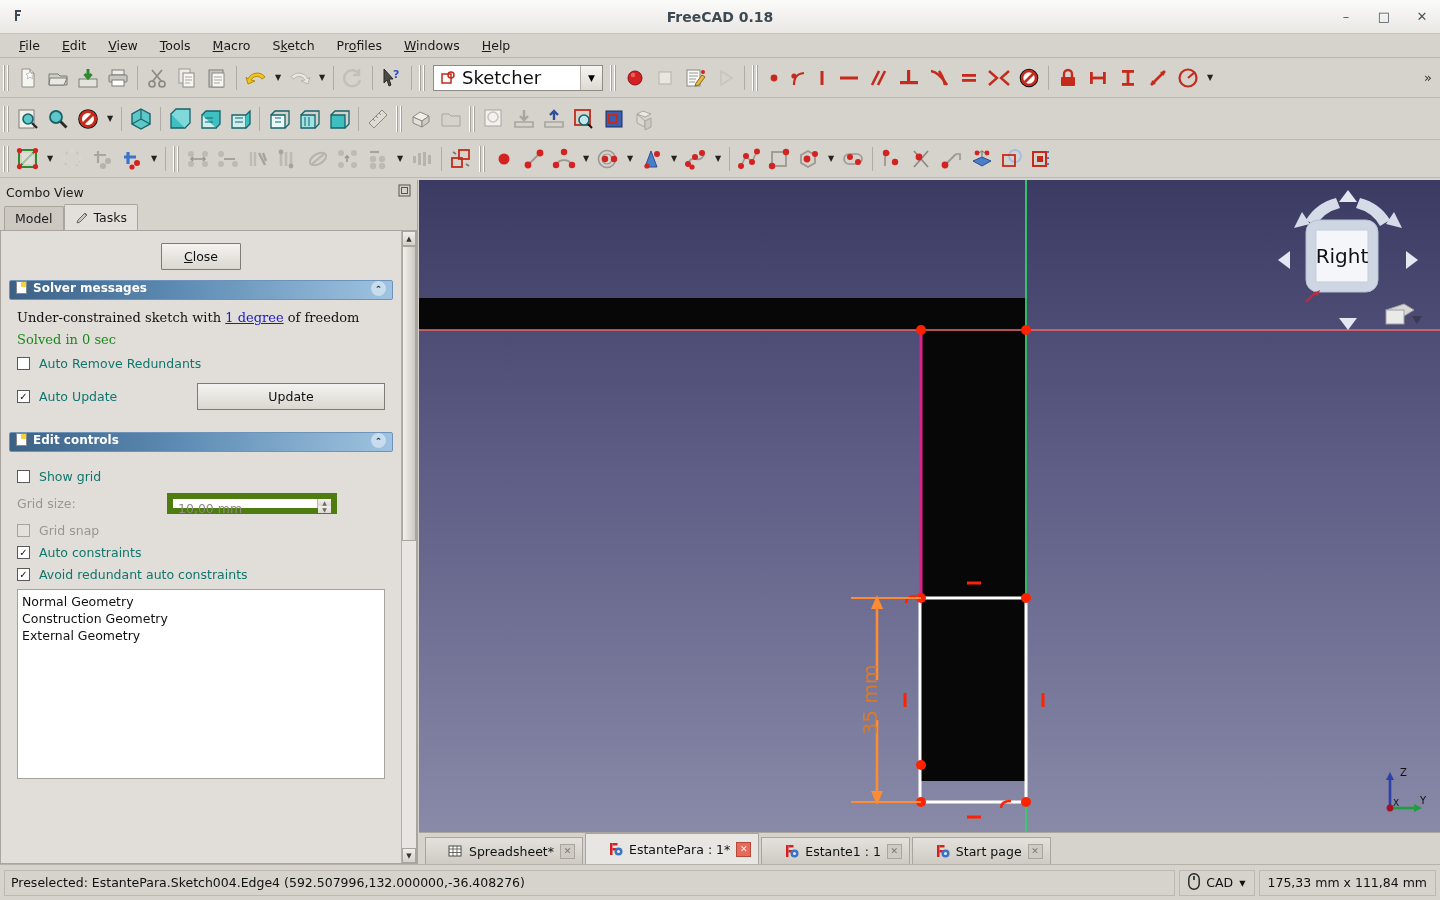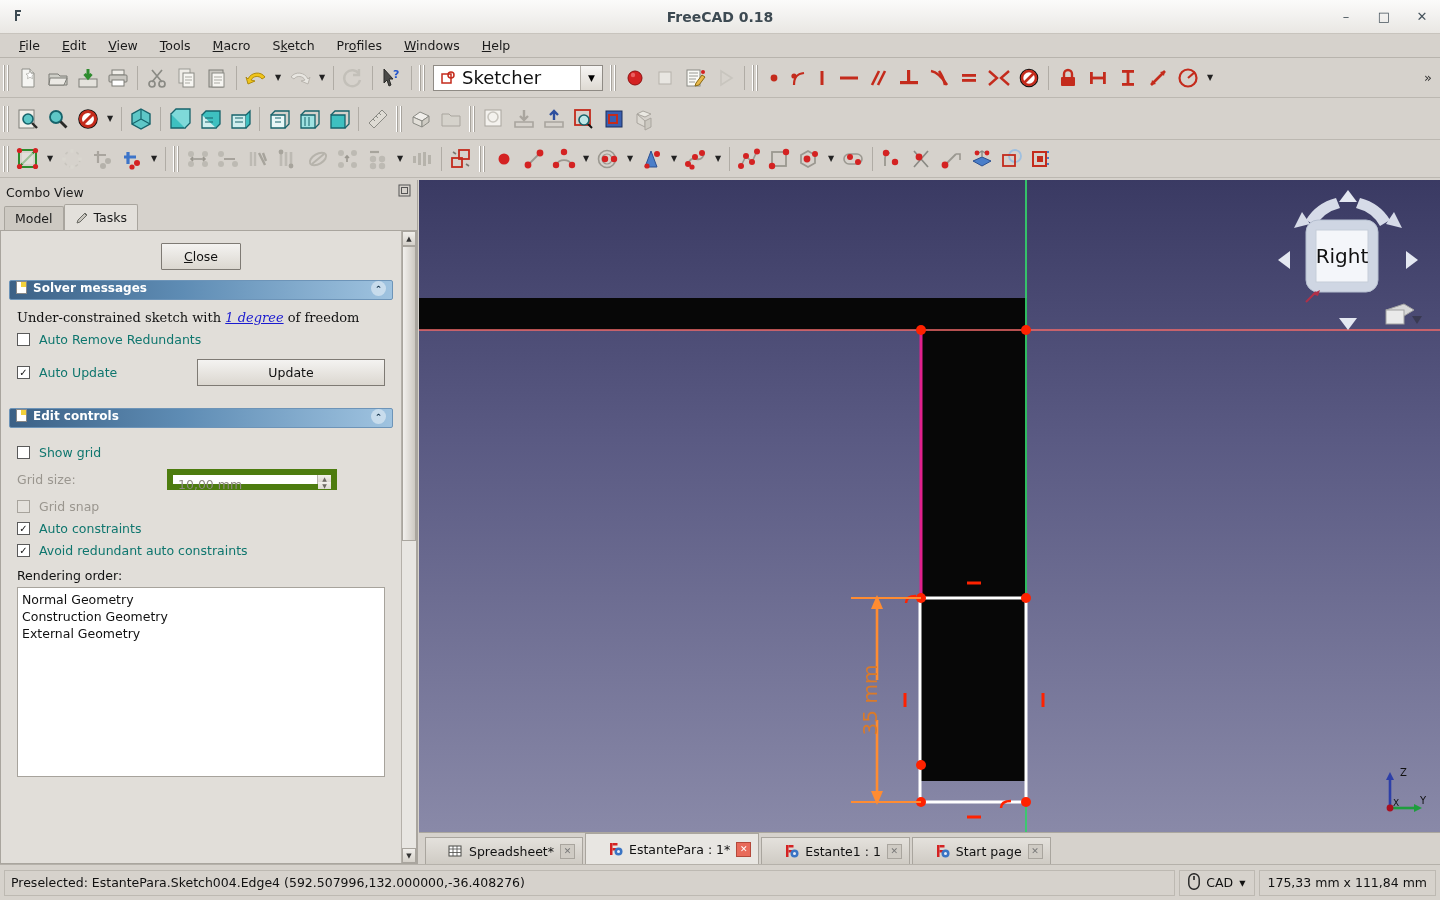"1 degree" .msg-line a { font-style: italic -> none }
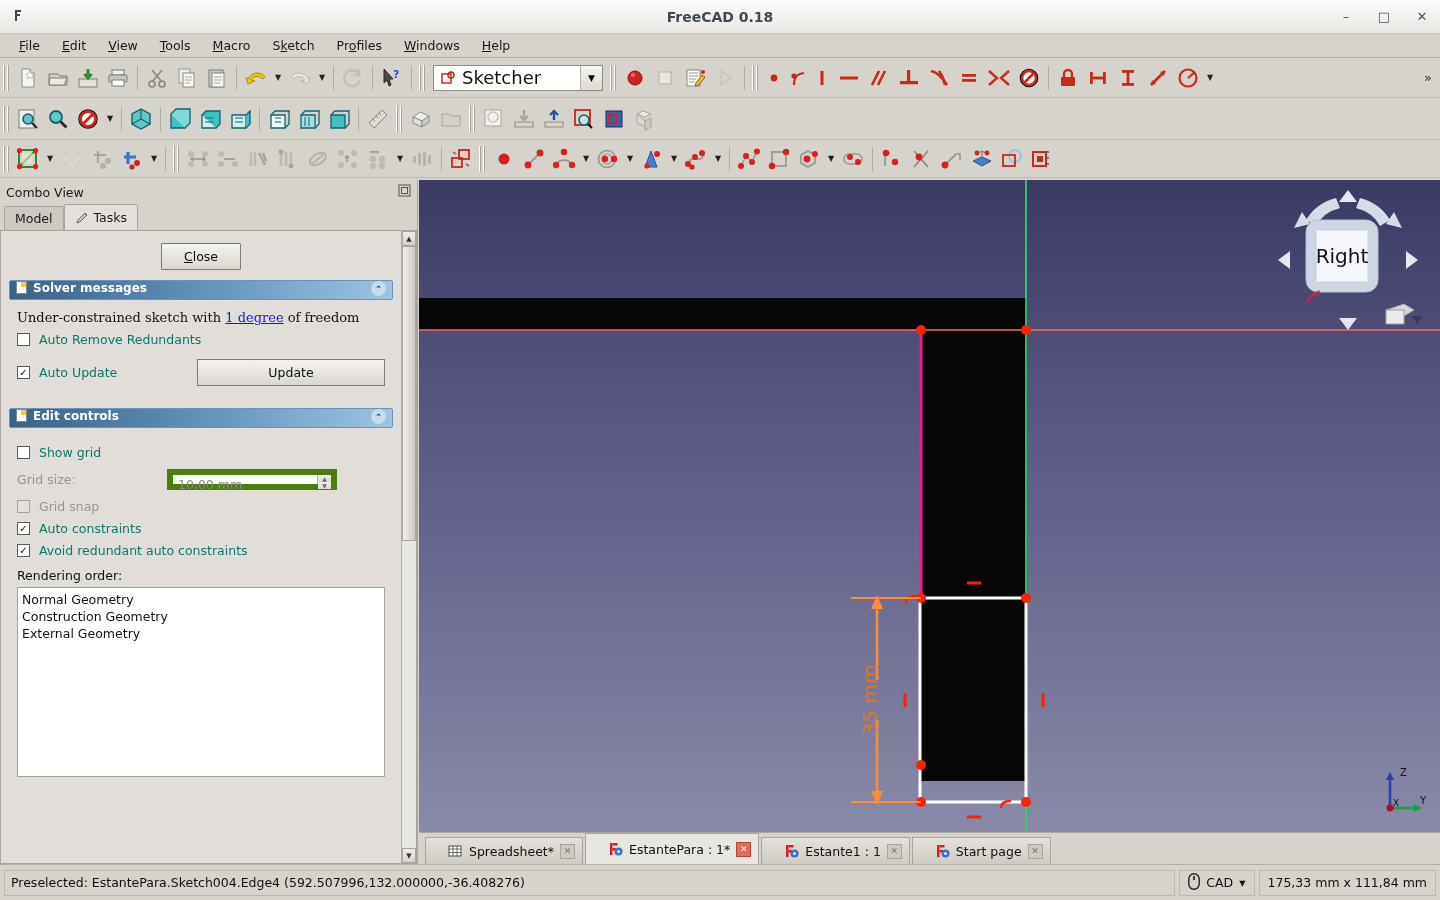"Solved in 0 sec" div.solved { html: none -> <div>Solved in 0 sec</div> }
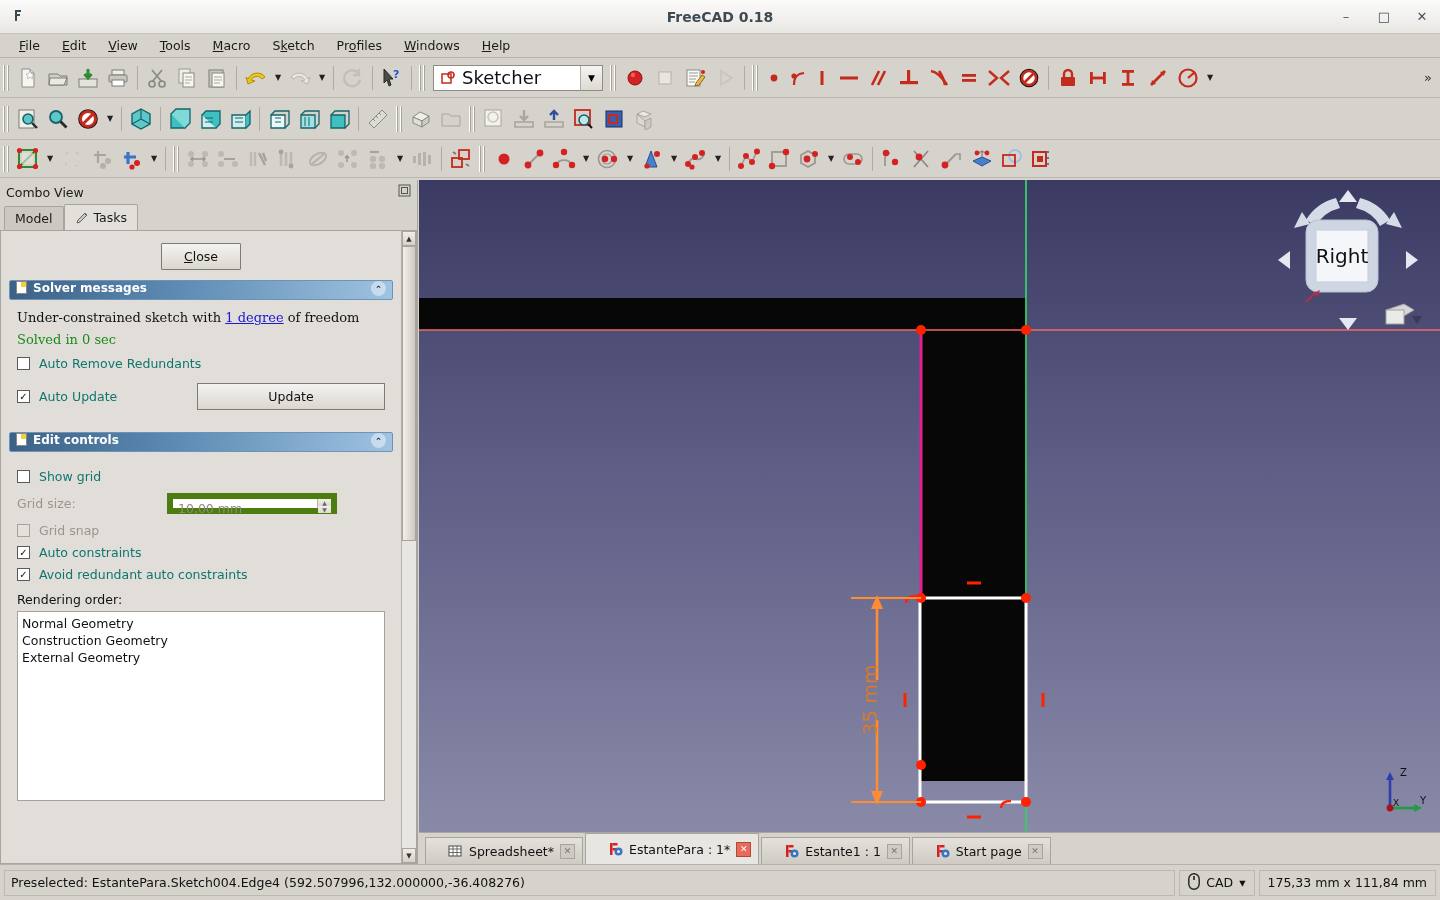"Rendering order:" div.render-lbl { html: <div>Rendering order:</div> -> none }
